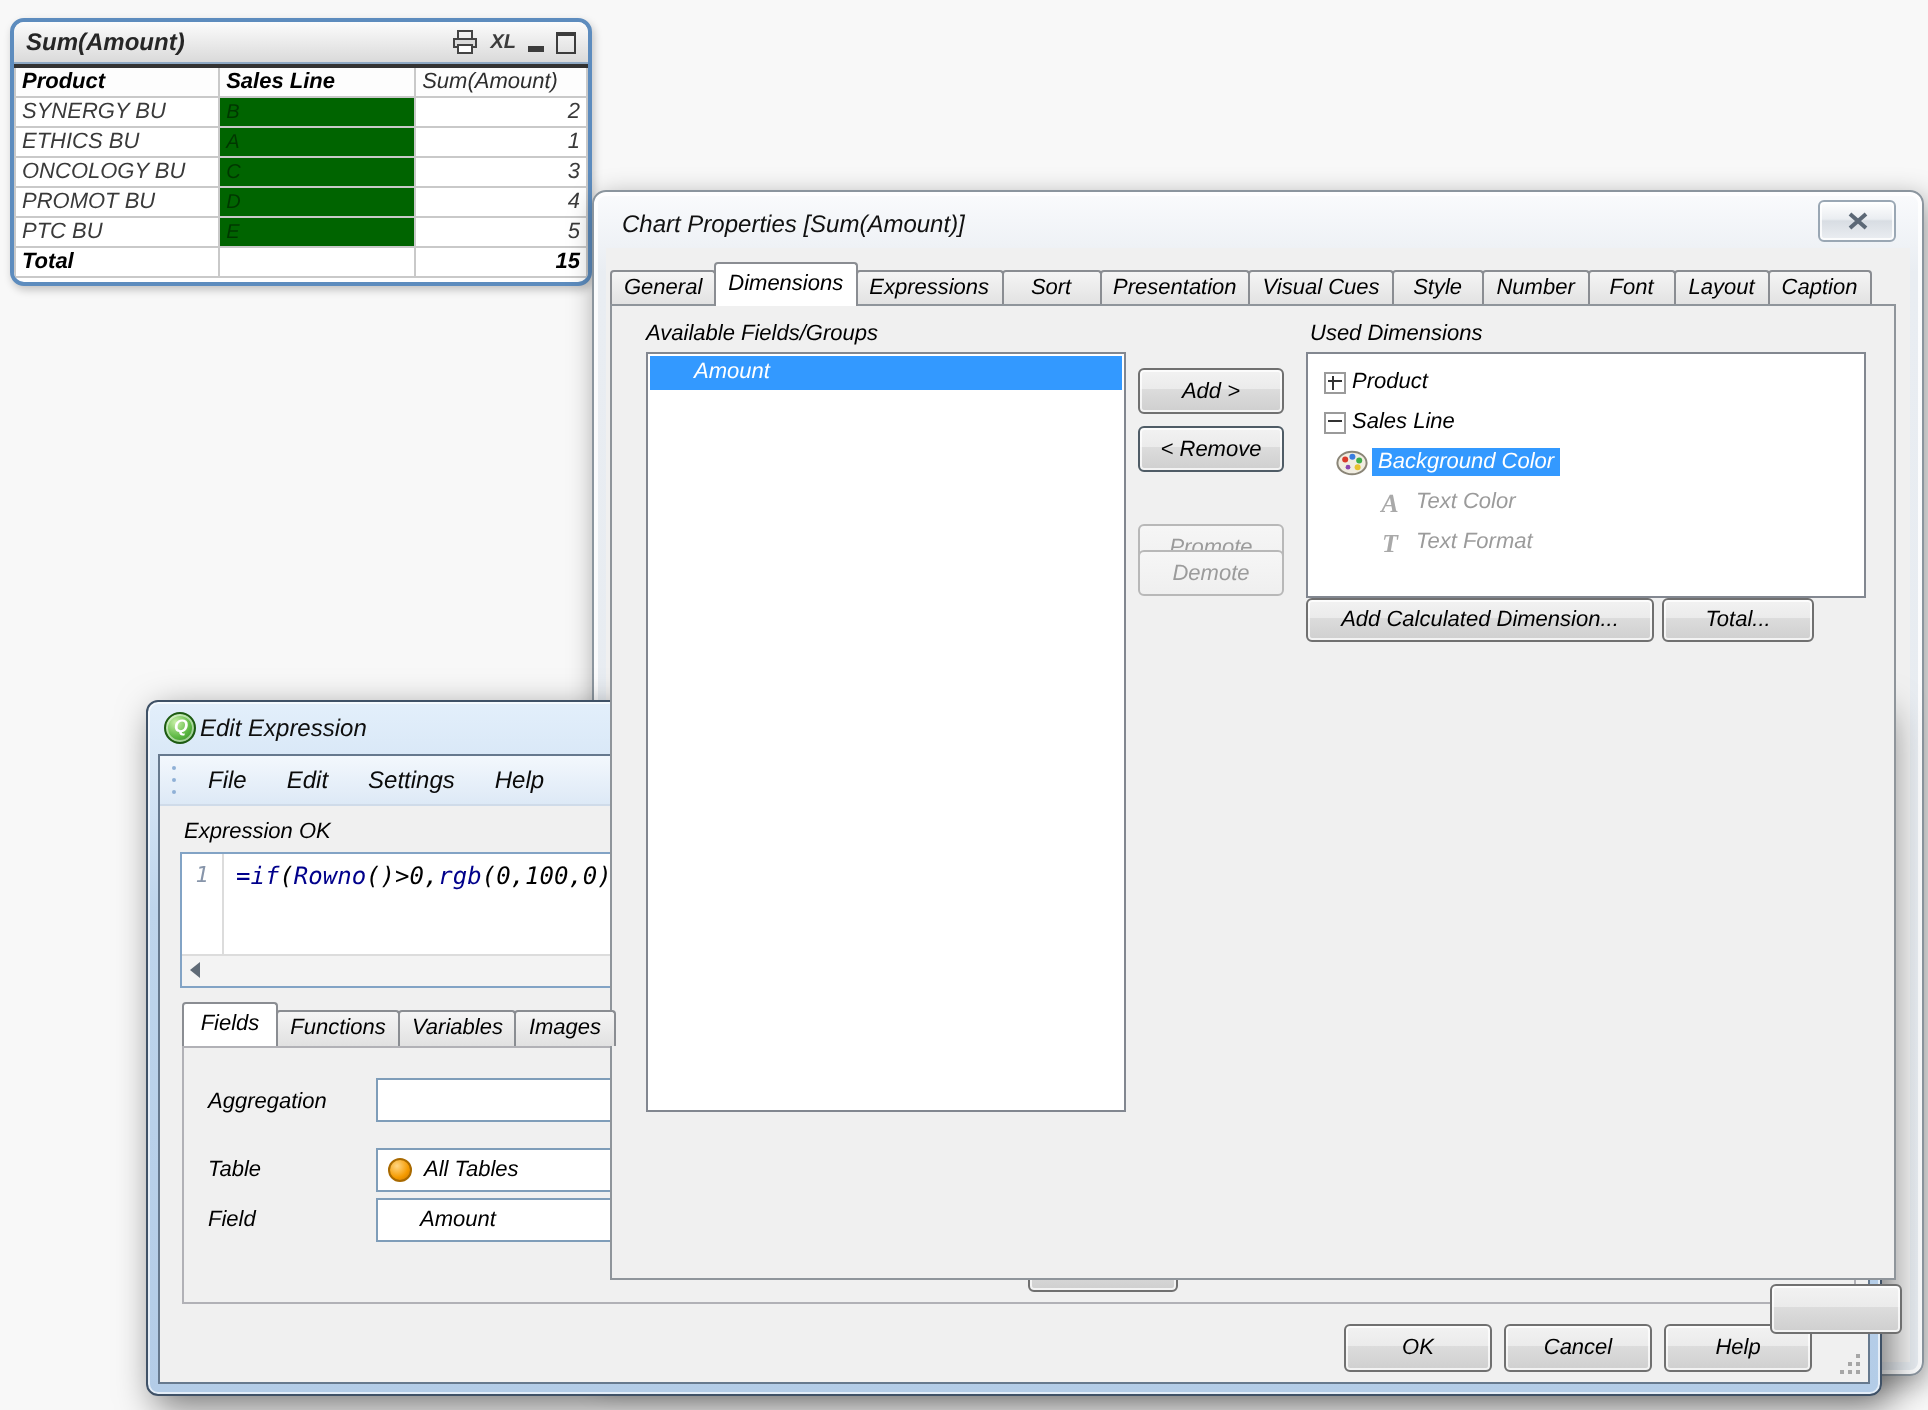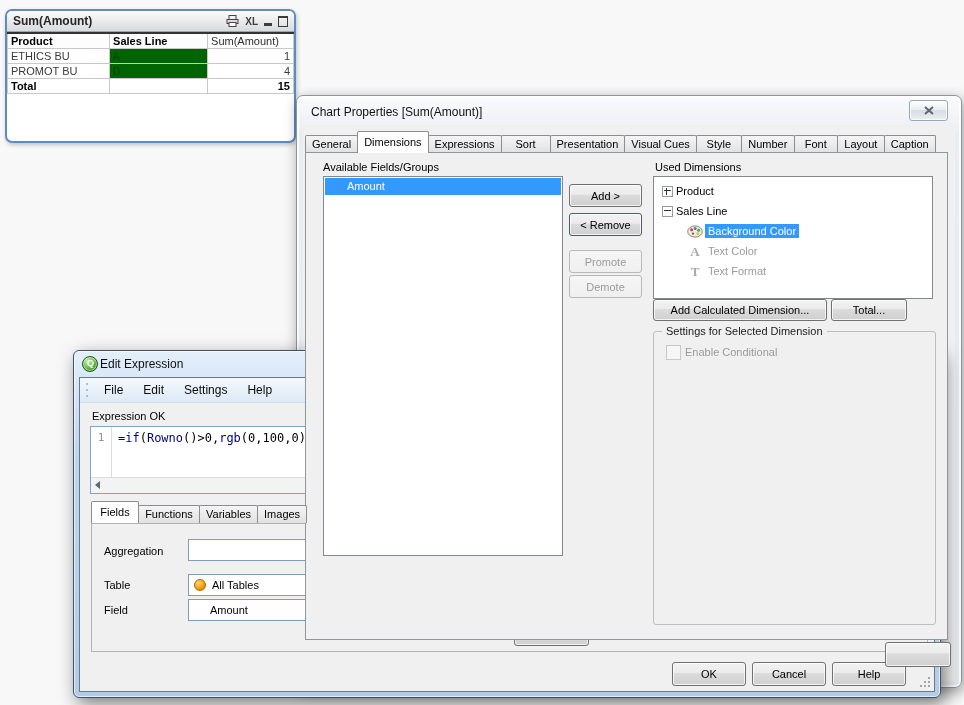"Sum(Amount)" .stage { font-style: none -> italic }
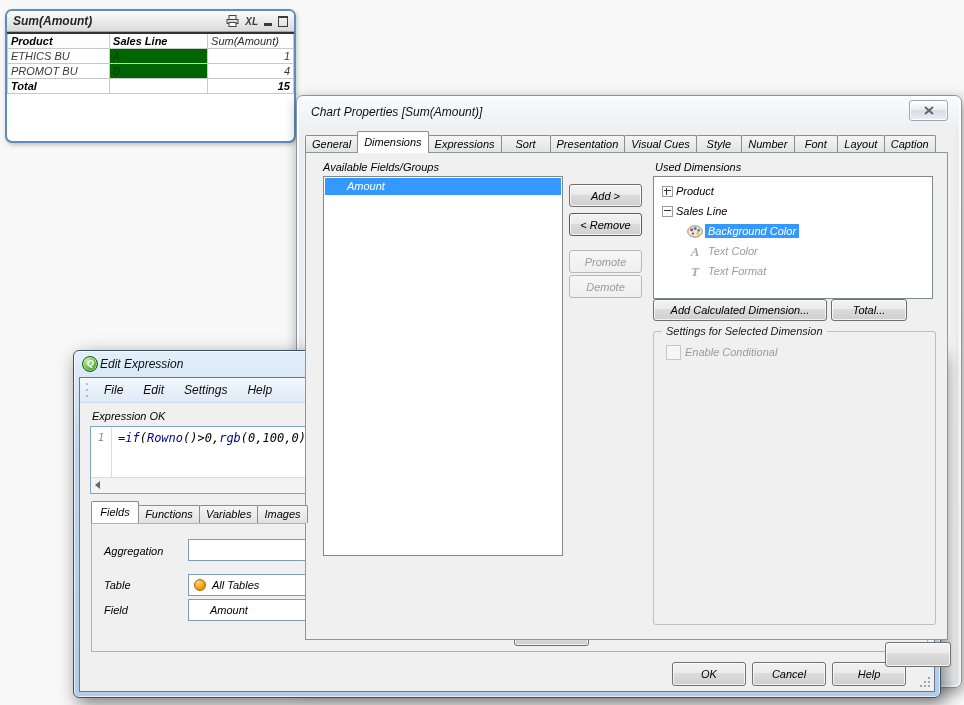"SYNERGY BU" tr { html: none -> <tr> <td>SYNERGY BU</td> <td>B</td> <td>2</td> </tr> }
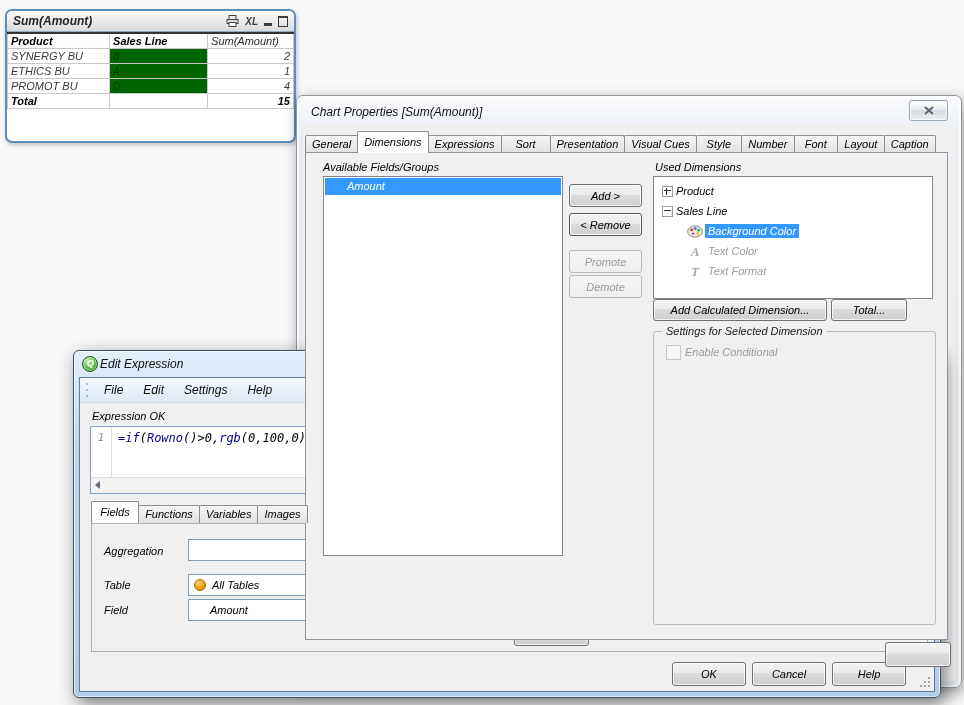"ONCOLOGY BU" tr { html: none -> <tr> <td>ONCOLOGY BU</td> <td>C</td> <td>3</td> </tr> }
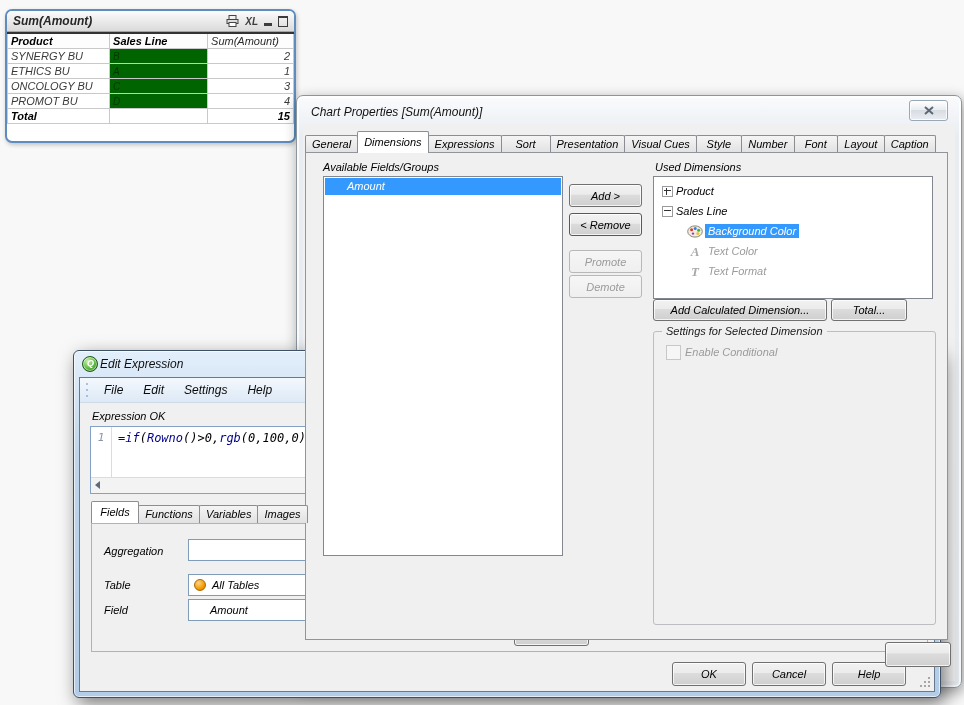"PTC BU" tr { html: none -> <tr> <td>PTC BU</td> <td>E</td> <td>5</td> </tr> }
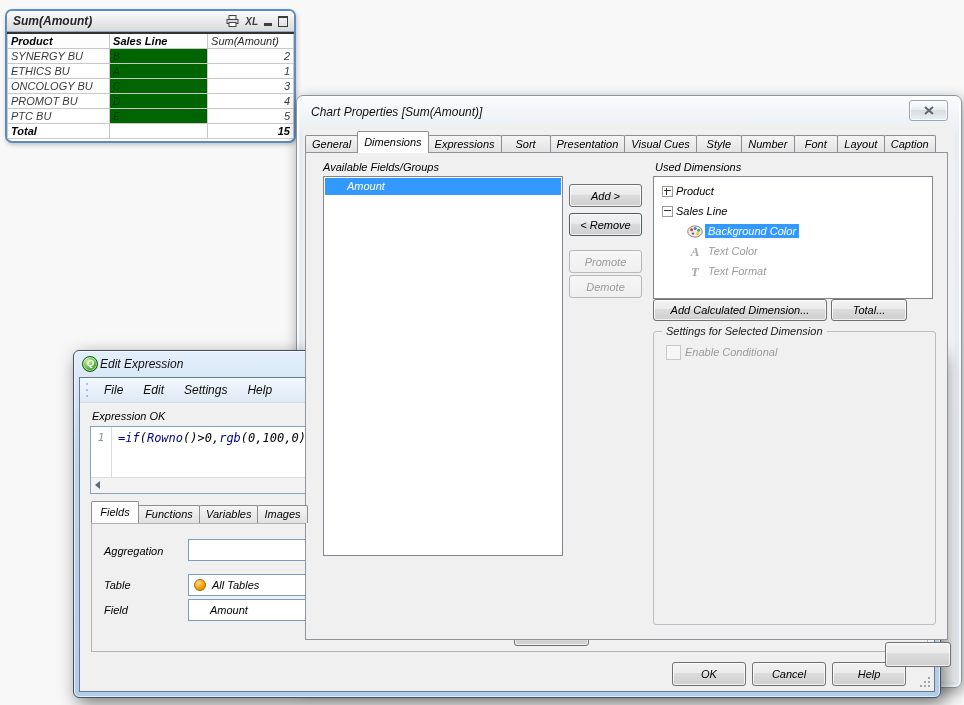"Background Color" div.tree-row { padding-left: 33px -> 14px }
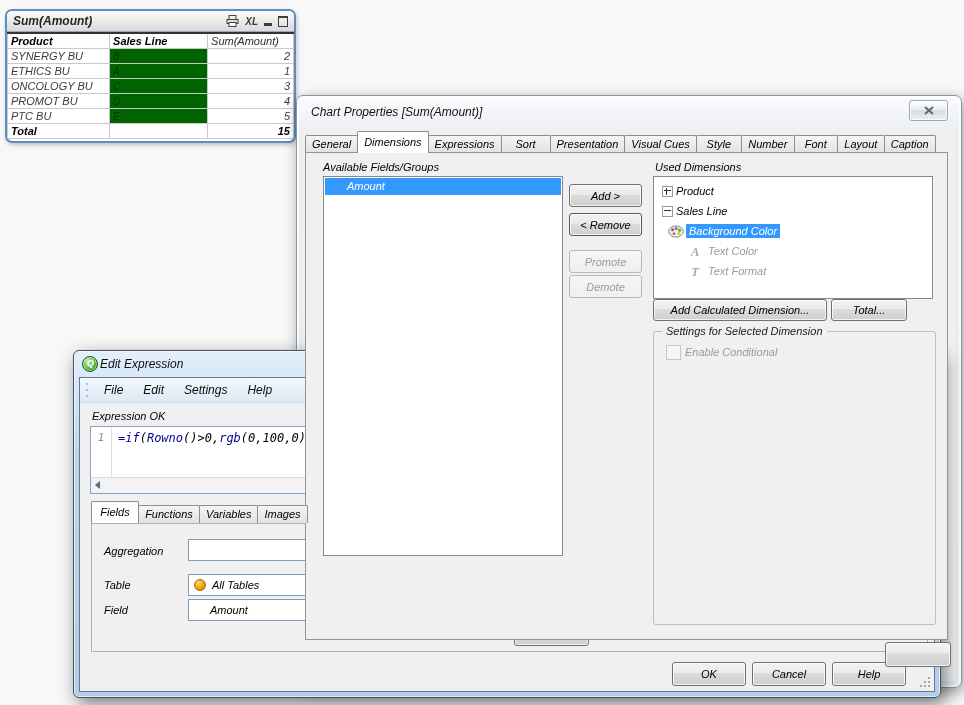"Promote" div.b7 { top: 126px -> 138px }
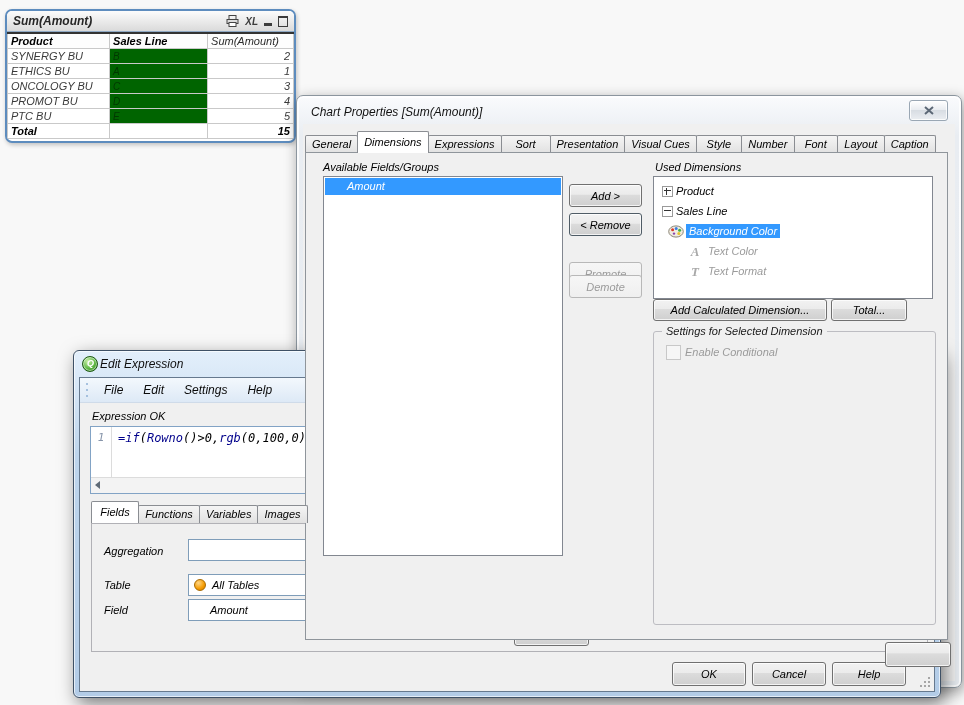"Settings for Selected Dimension" div.group { html: <div> <span>Settings for Selected Dimension</span> <span></span> <span>Enable Conditional</span> </div> -> none }
